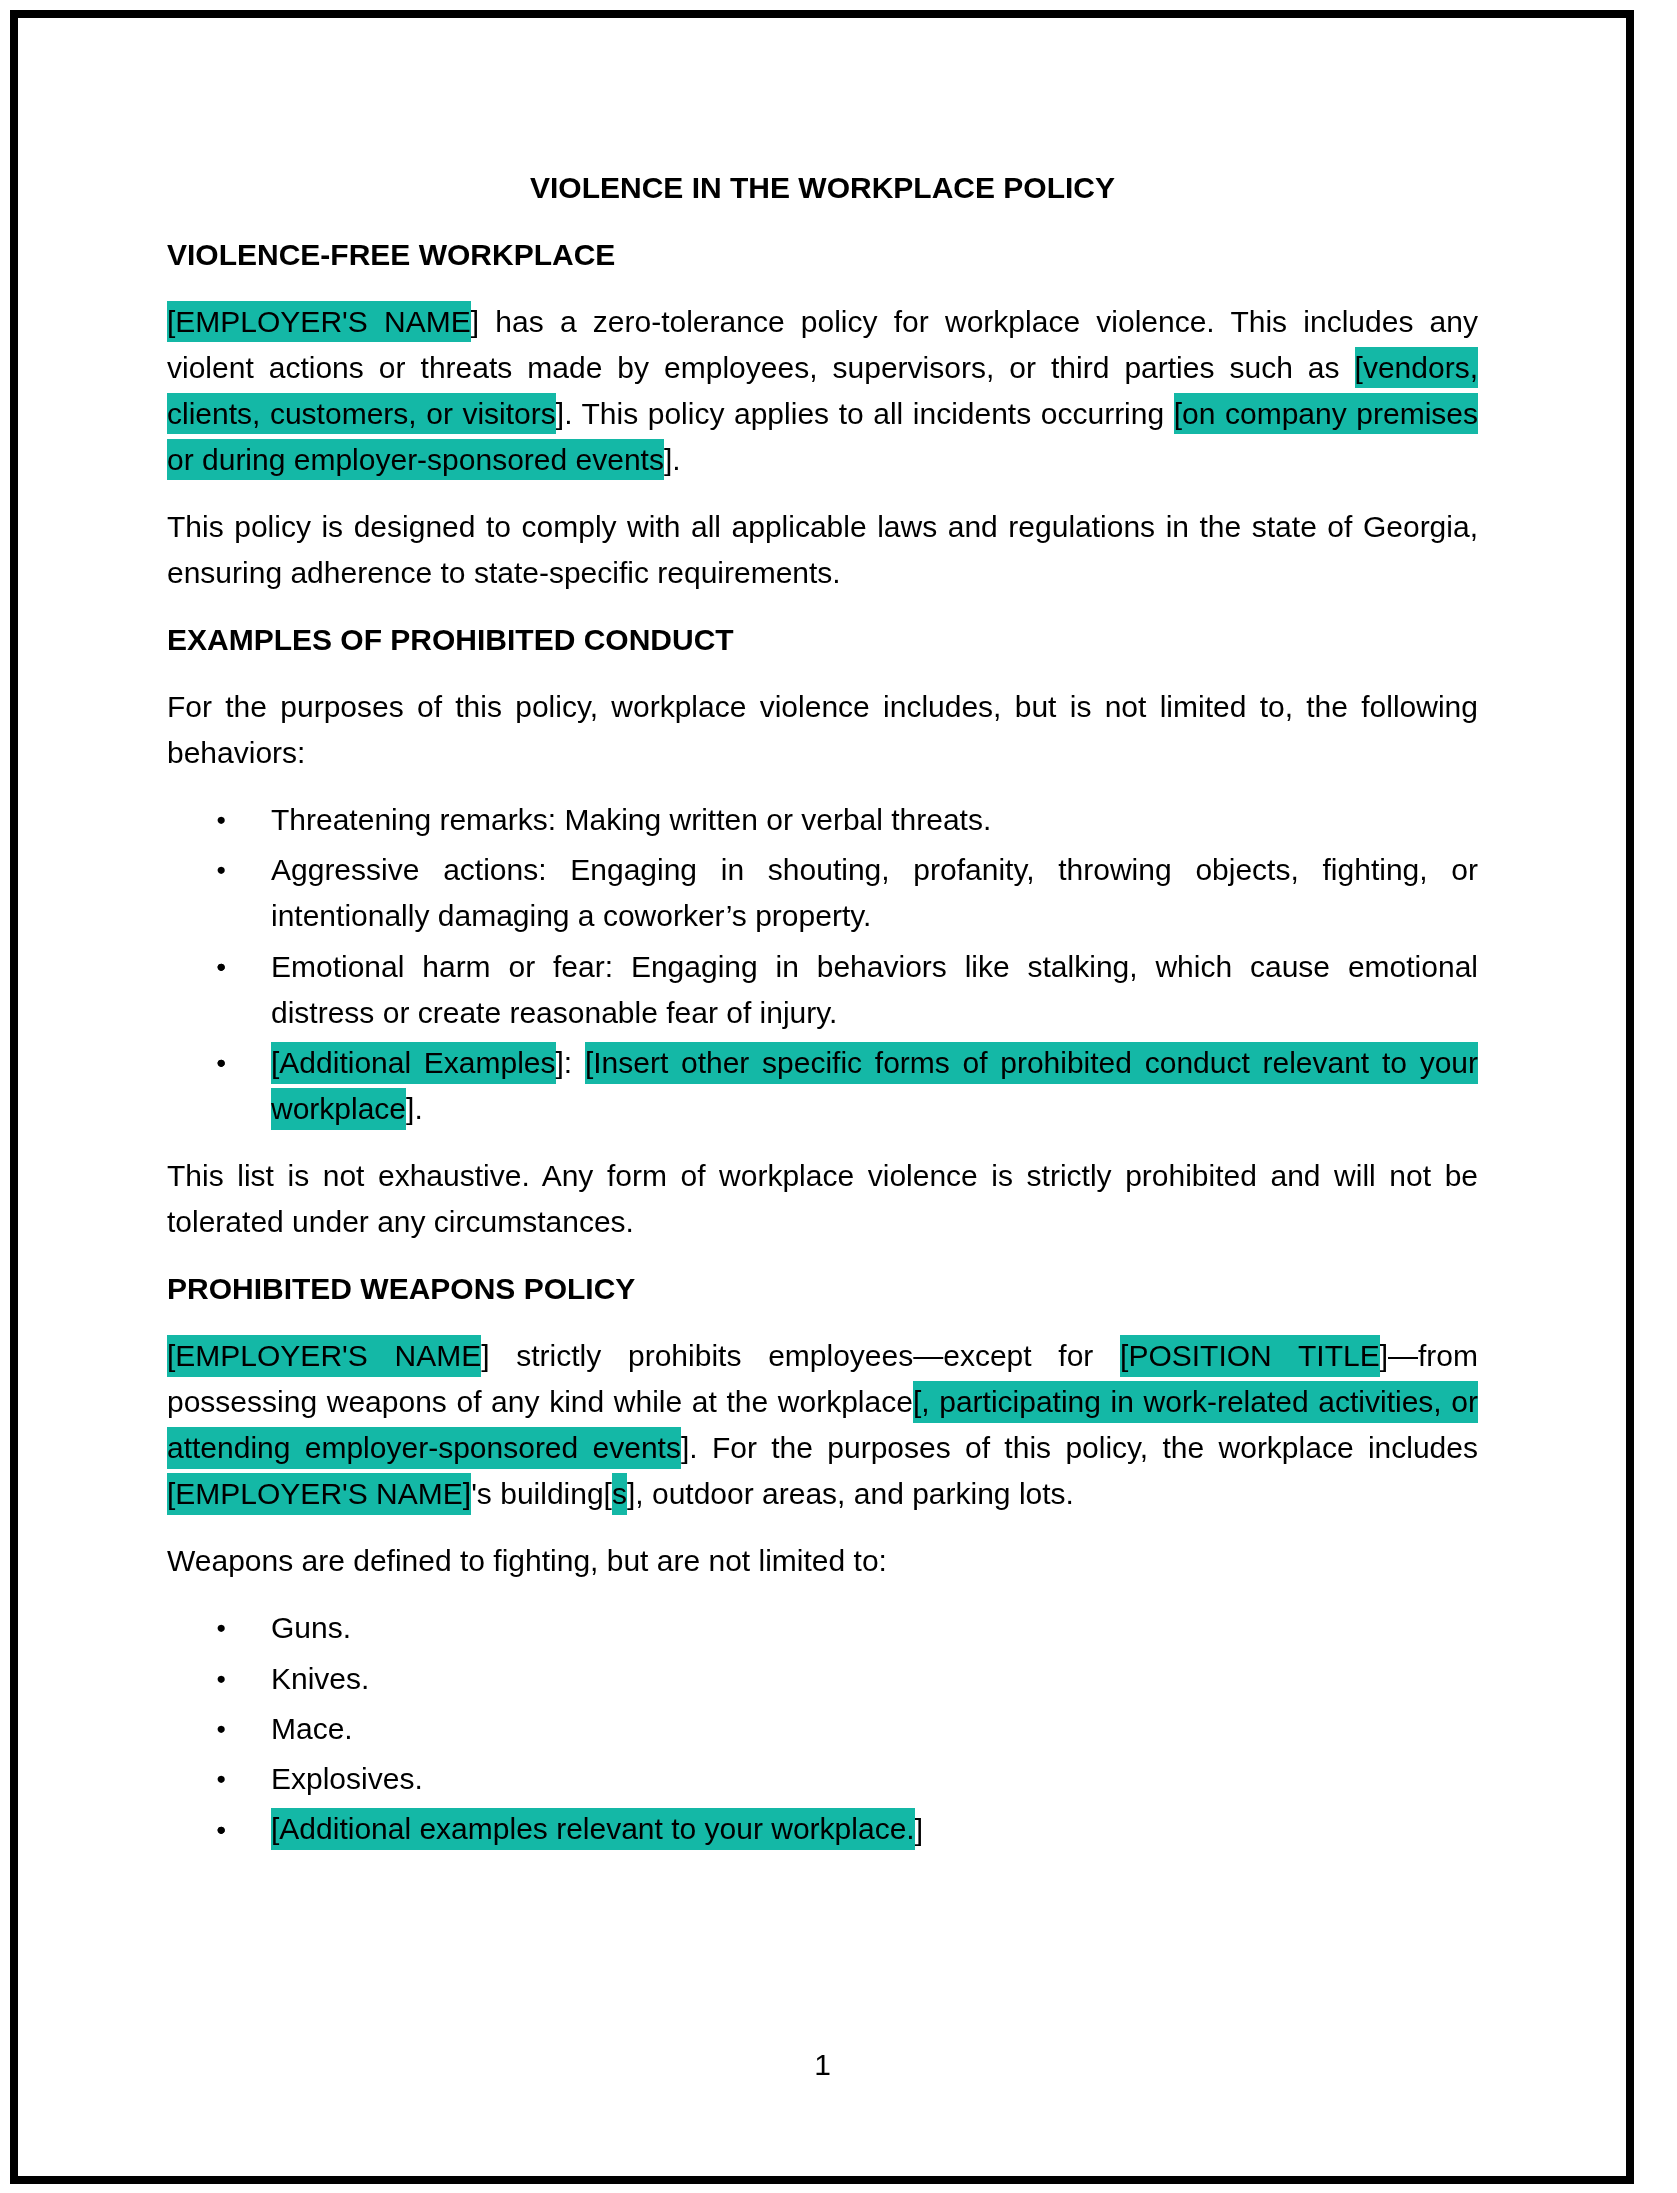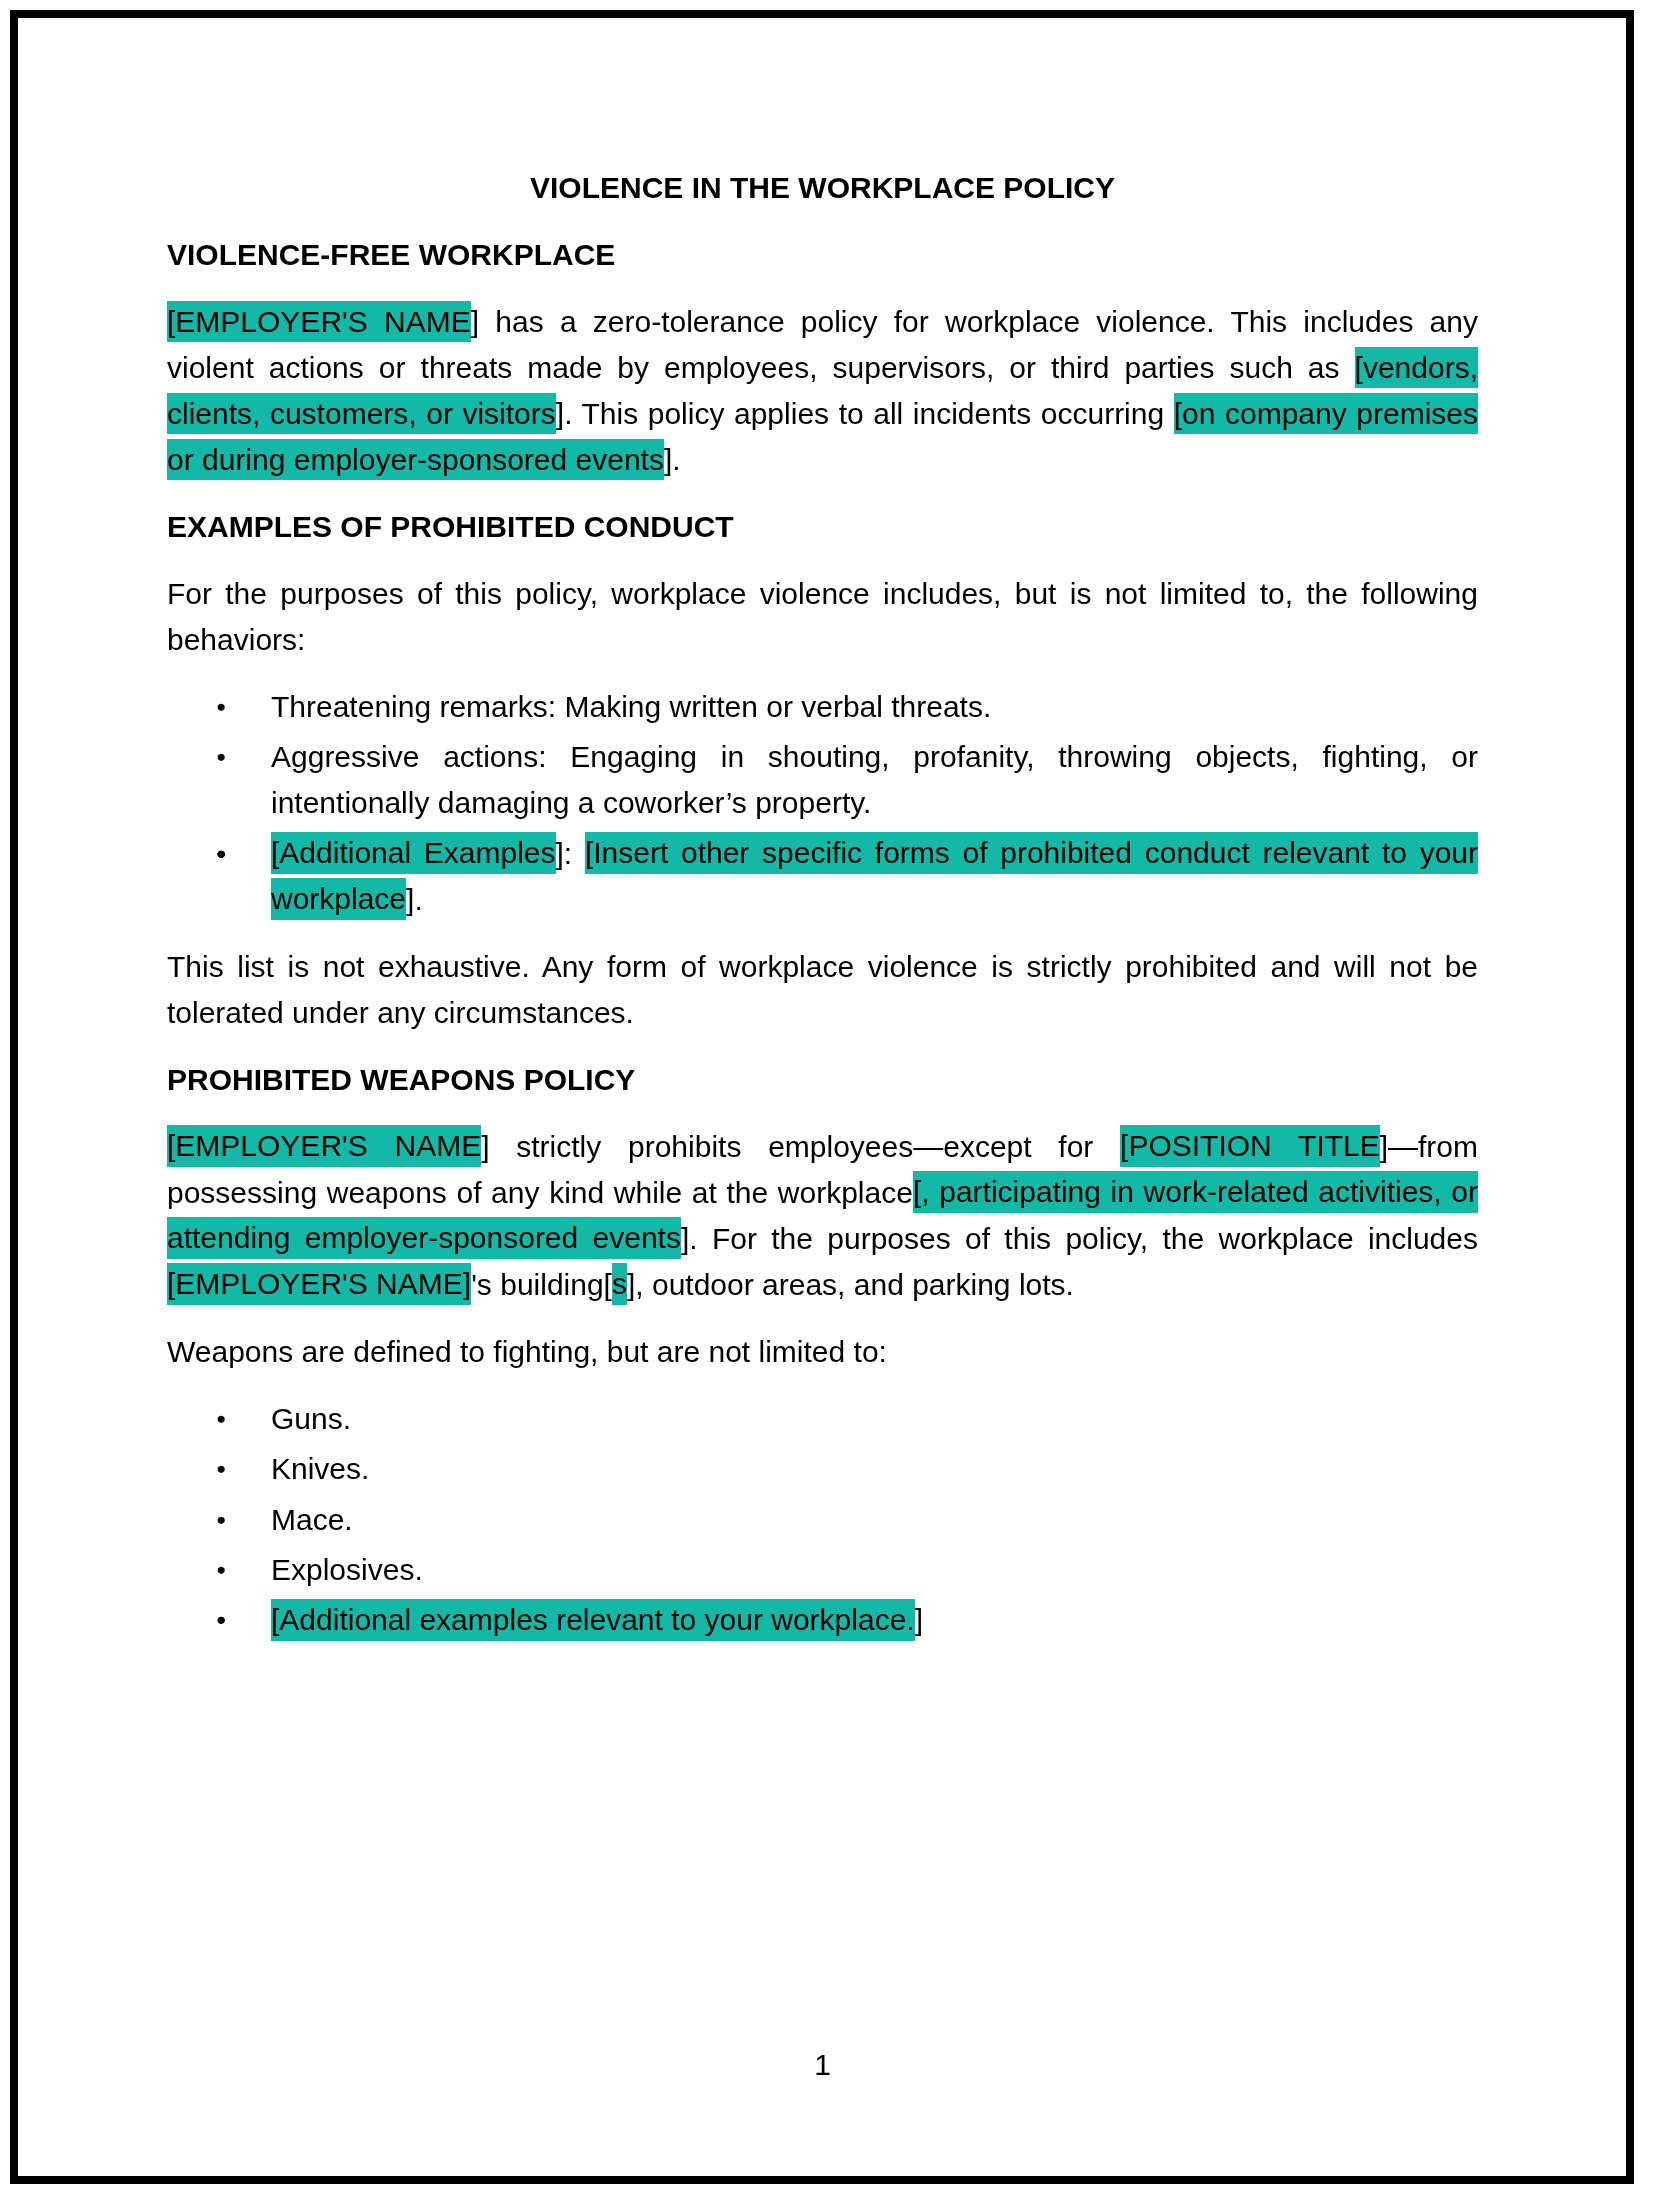"This policy is designed to" p.doc-p { html: none -> <p><span>This policy is designed to comply with all applicable laws and regulations in the state of Georgia, ensuring adherence to state-specific requirements.</span></p> }
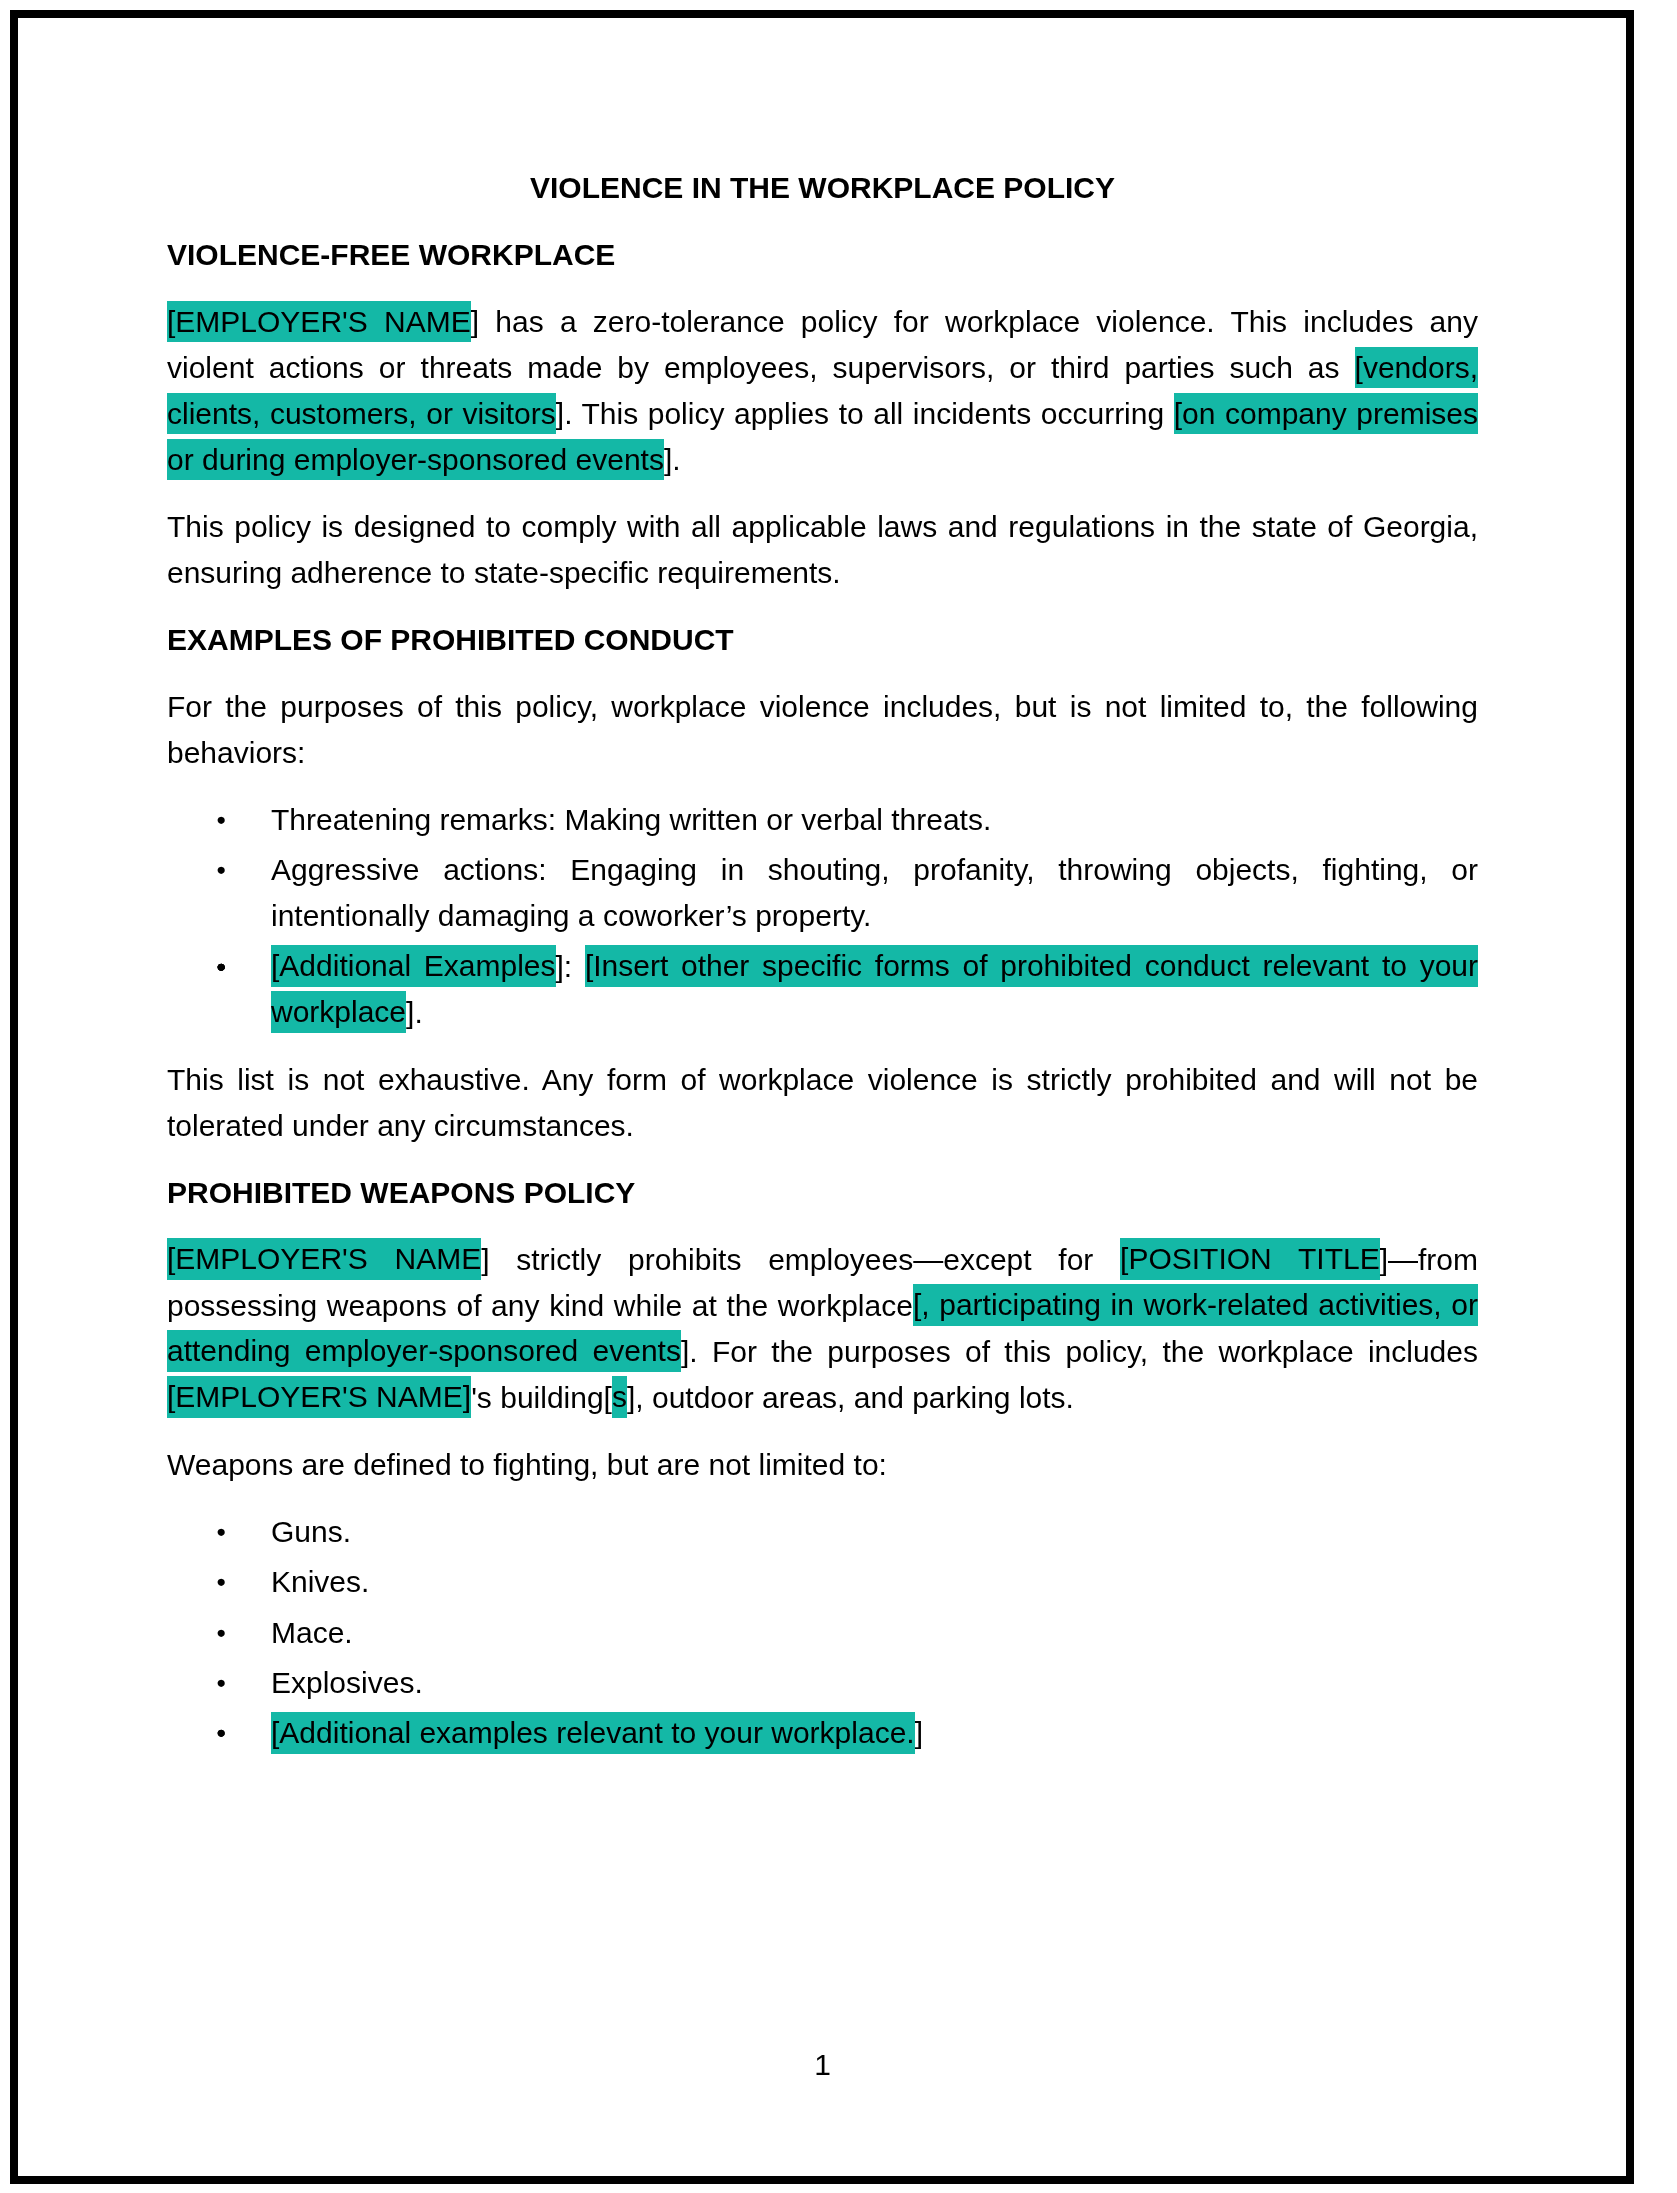"Emotional harm or fear: Engaging" span { html: none -> <span>Emotional harm or fear: Engaging in behaviors like stalking, which cause emotional distress or create reasonable fear of injury.</span> }
